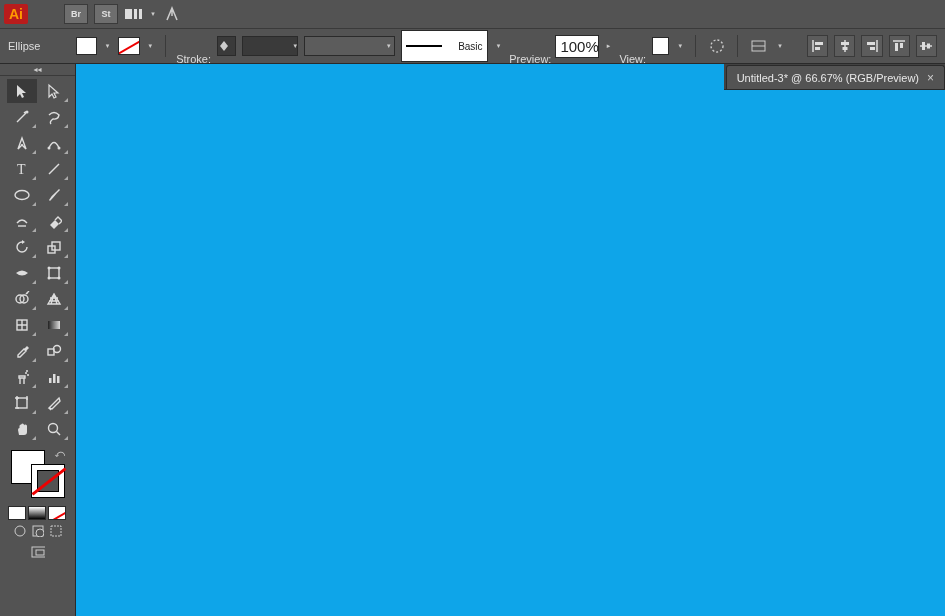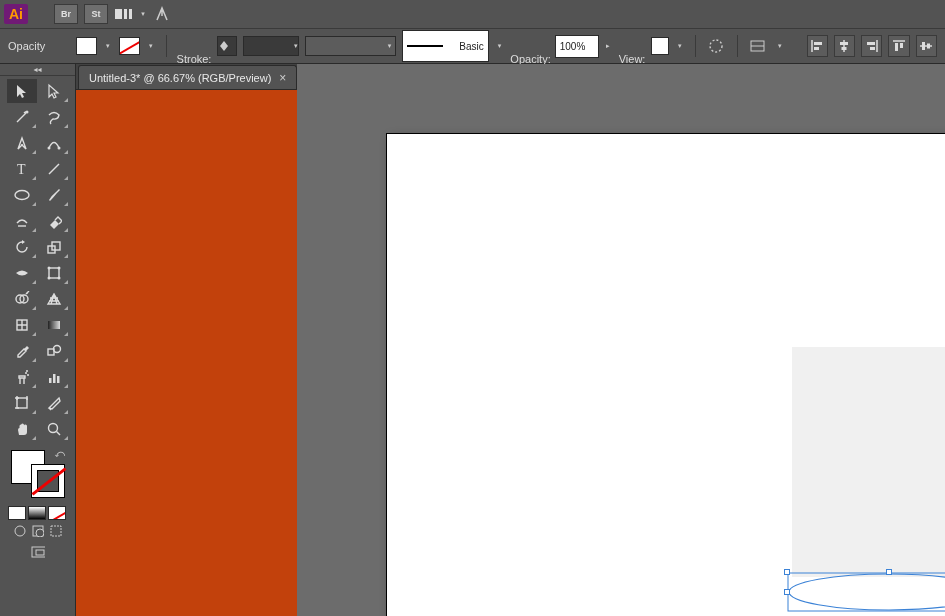"Ai" .logo { background: #701a75 -> #b91c1c; margin-right: none -> 10px }
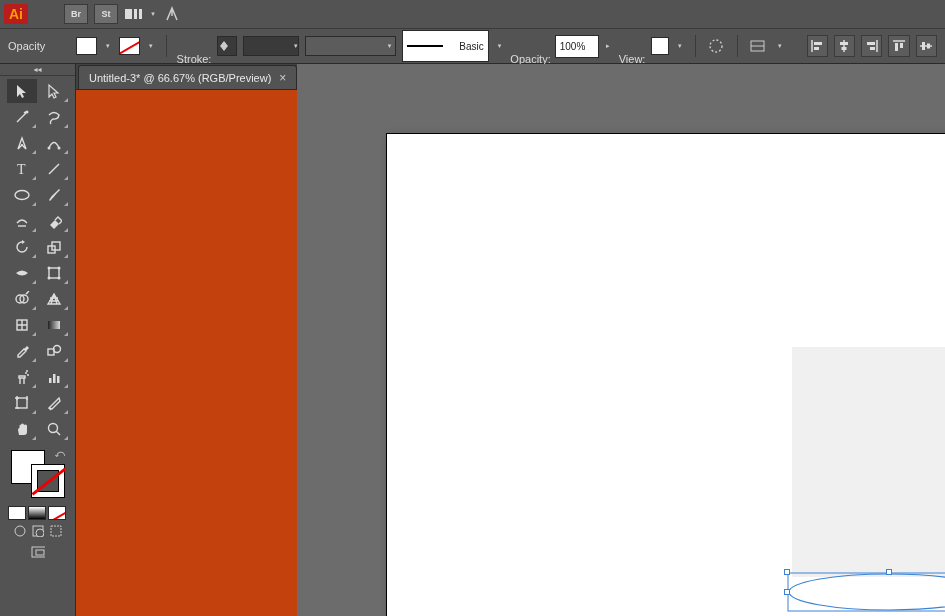"Opacity" div.toolname { text: Opacity -> Ellipse }
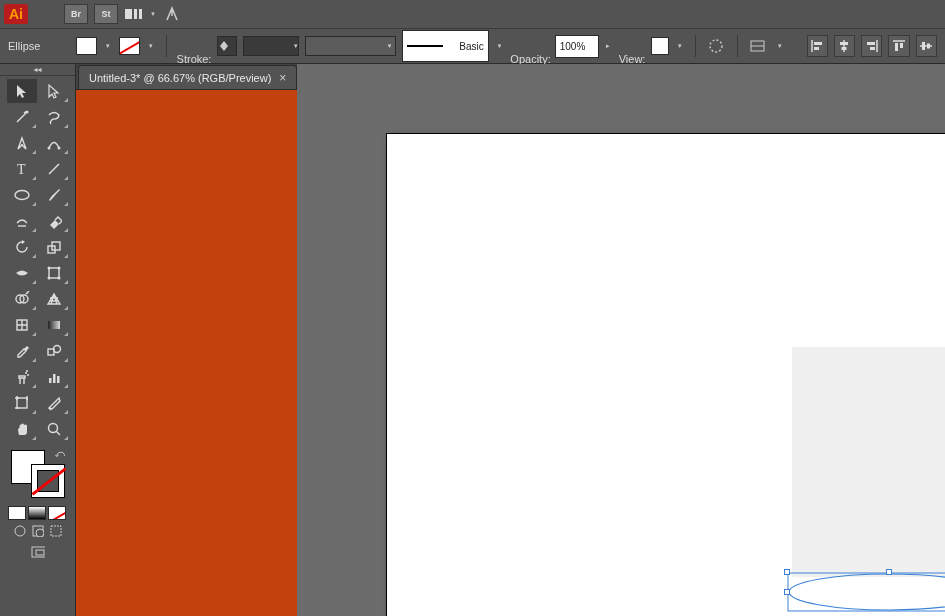"100%" .opacityin { font-size: 10px -> 15px }
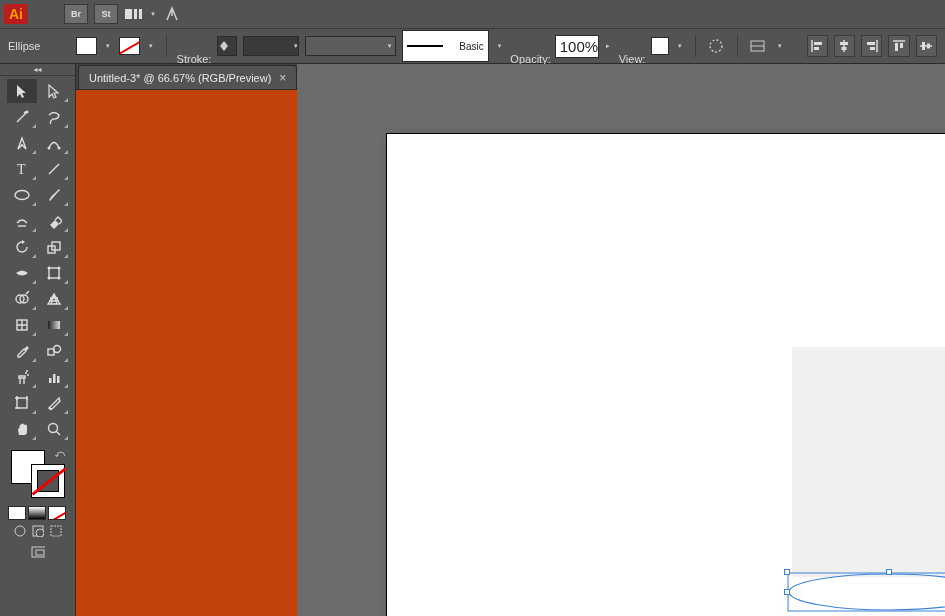"Opacity:" span.lbl { text: Opacity -> Preview }
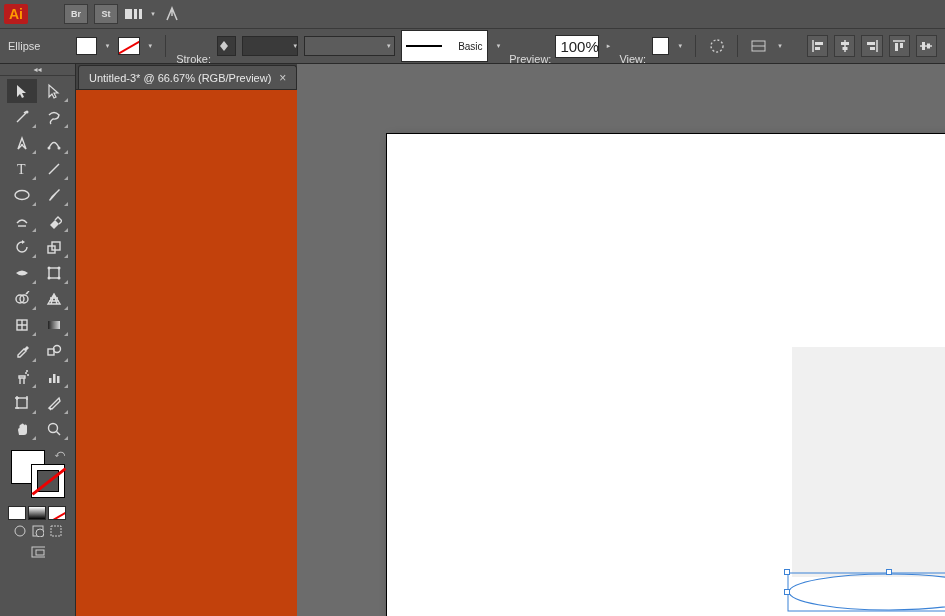"Untitled-3* @ 66.67% (RGB/Preview)" .docarea { align-items: none -> flex-end; background: #c2410c -> #0ea5e9; flex-direction: none -> column }
